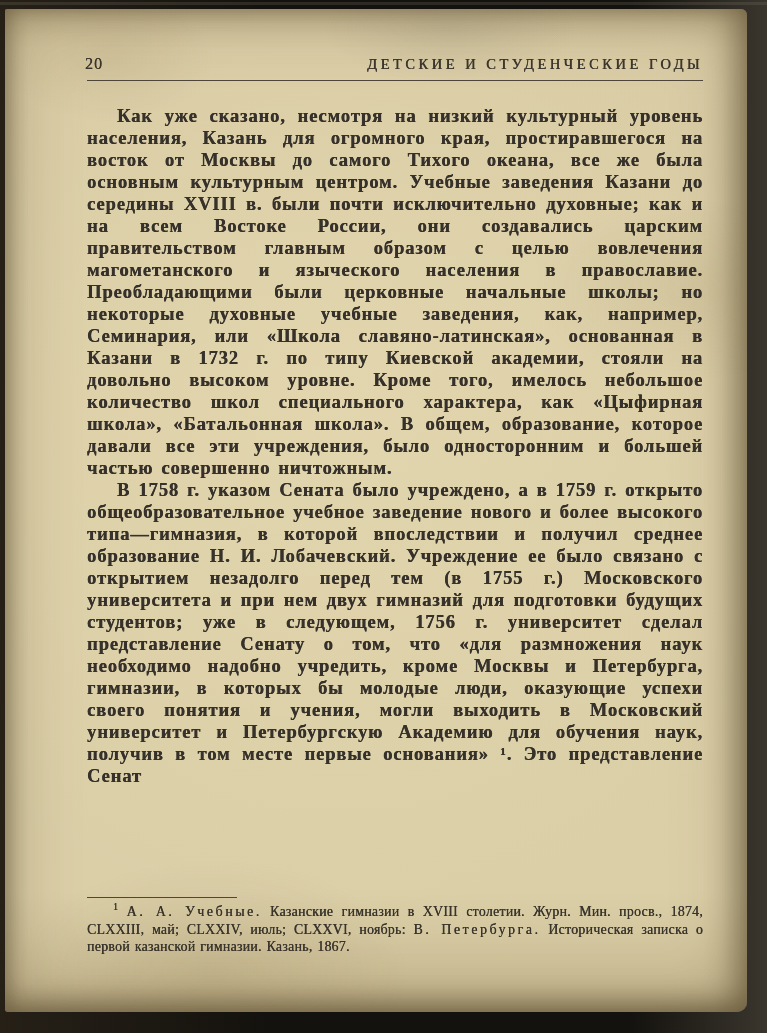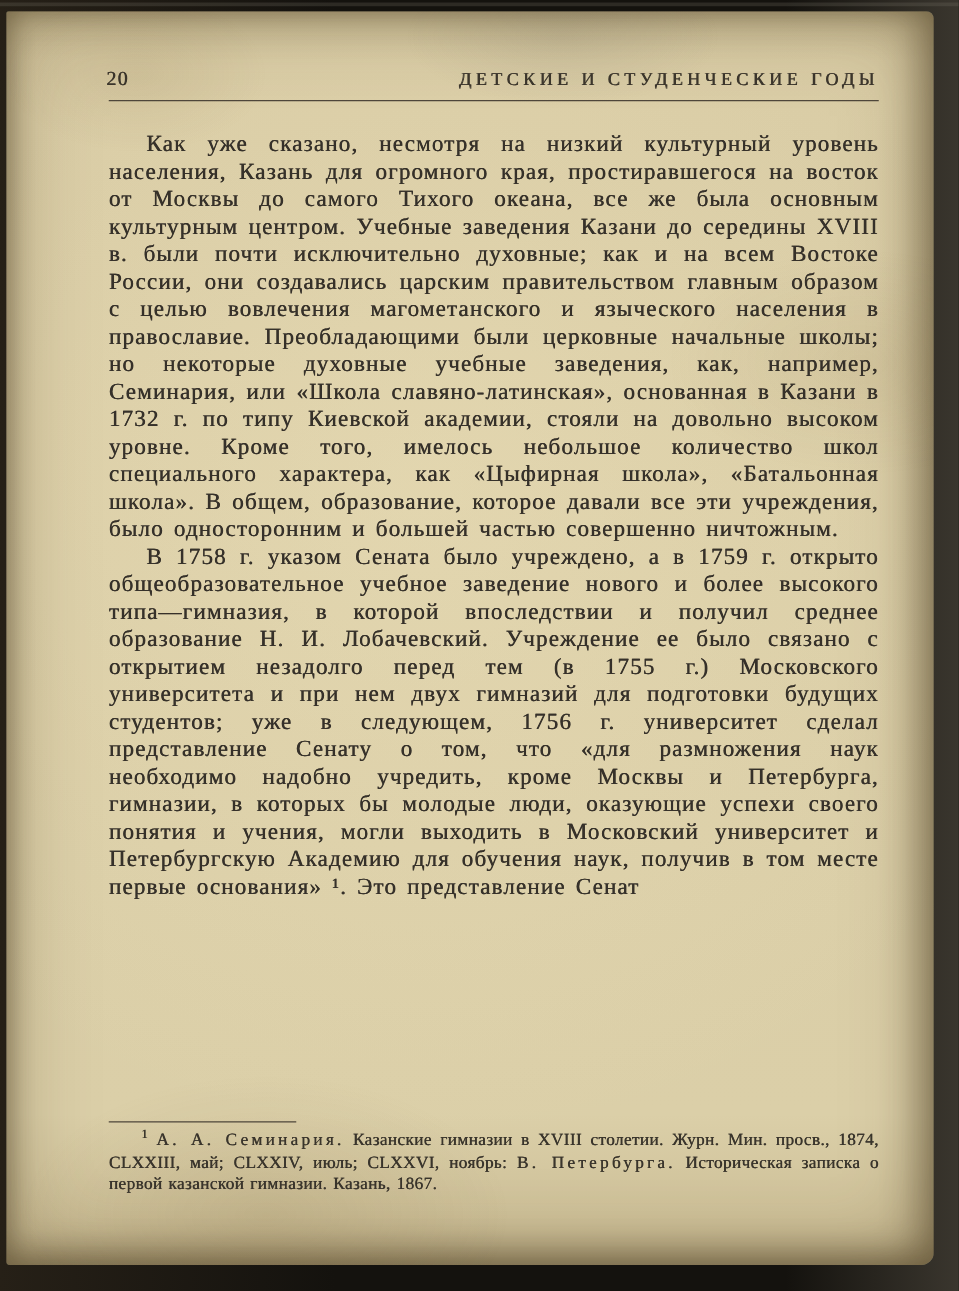"Как уже сказано, несмотря на" .body-text p.indent { font-weight: none -> bold }
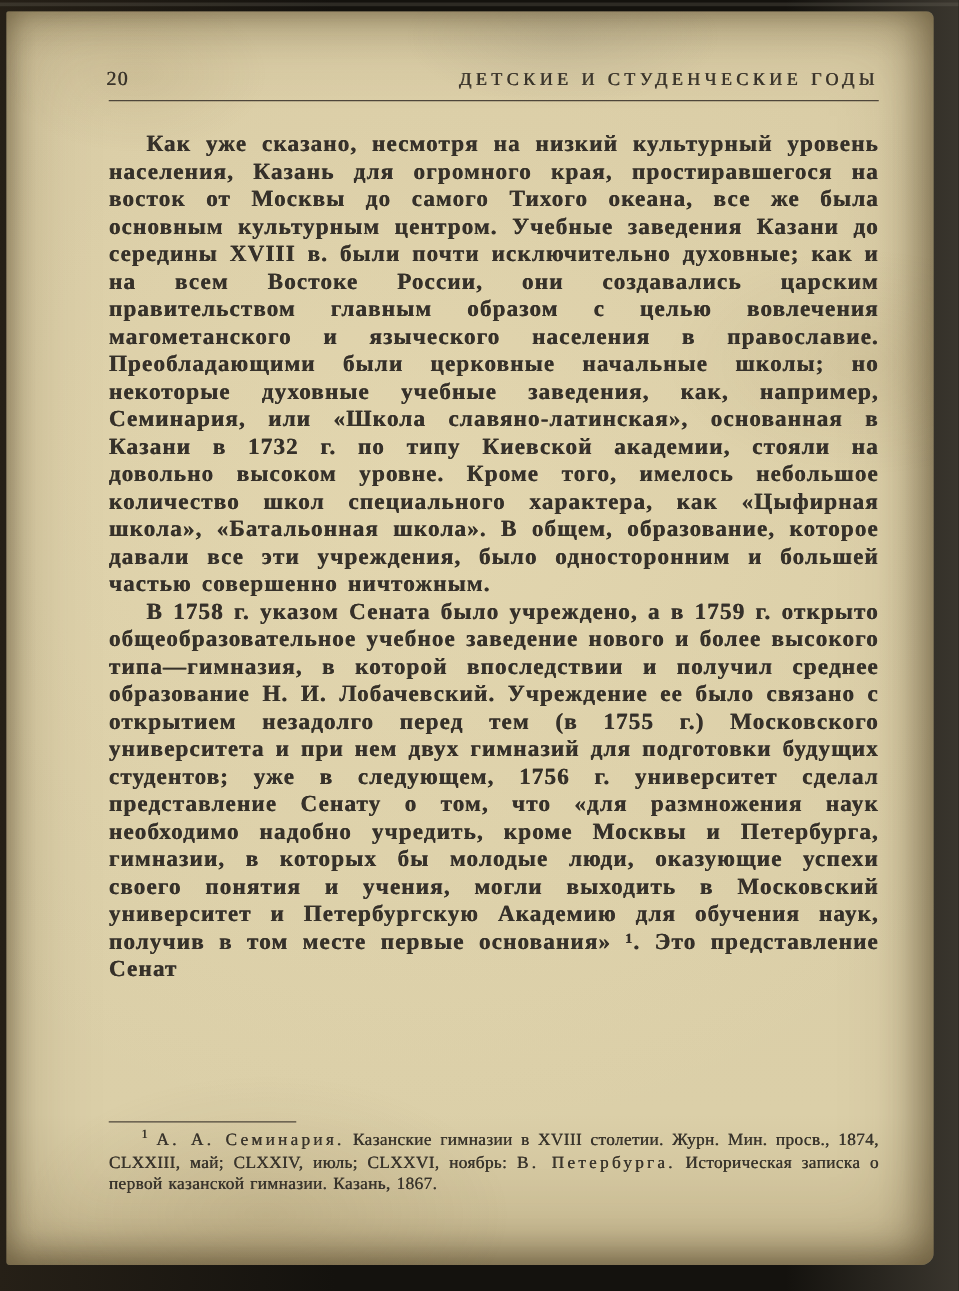"А. А. Семинария." span.spaced { text: Семинария -> Учебные }
